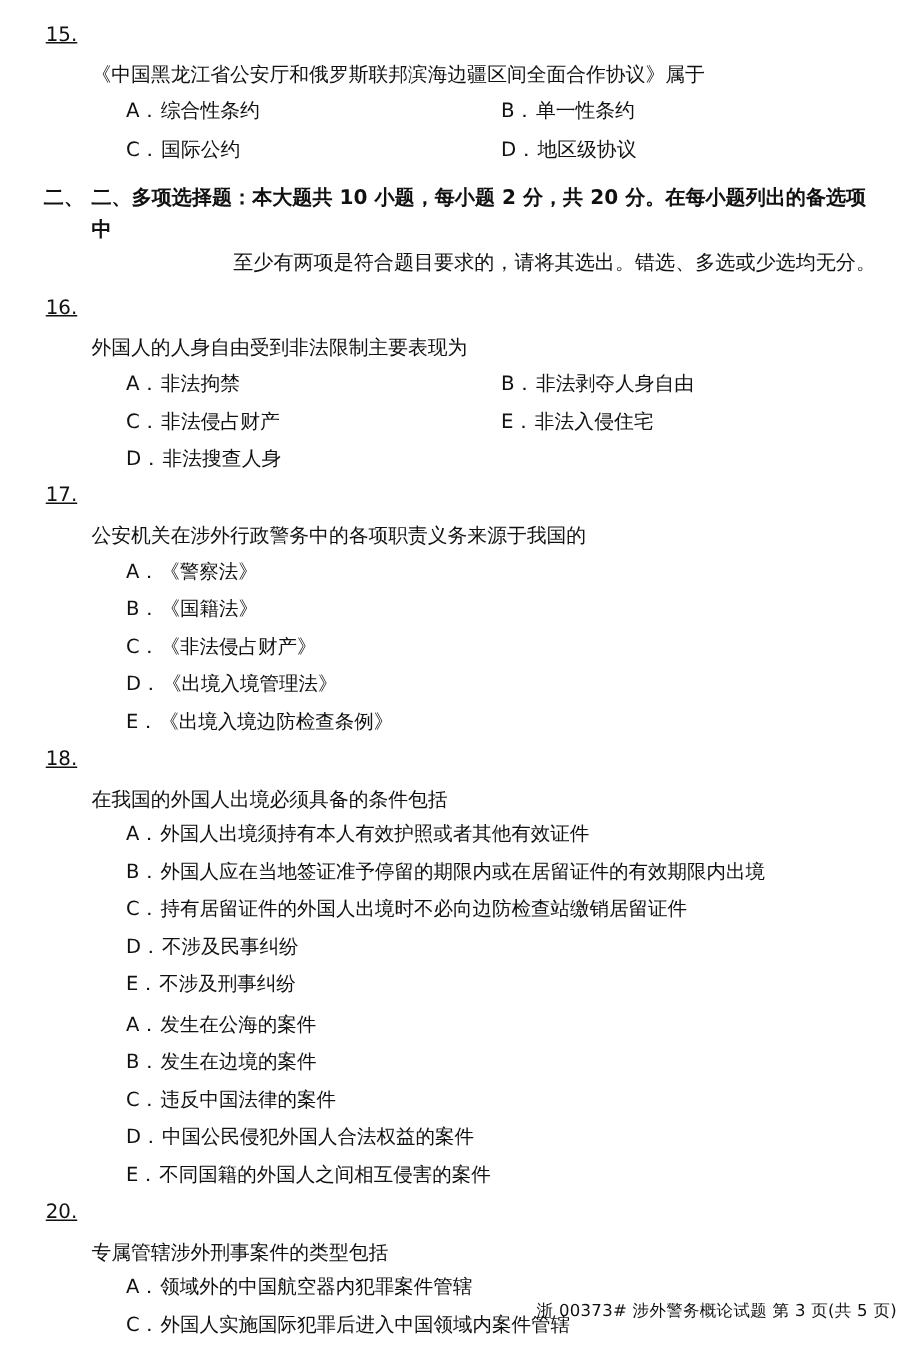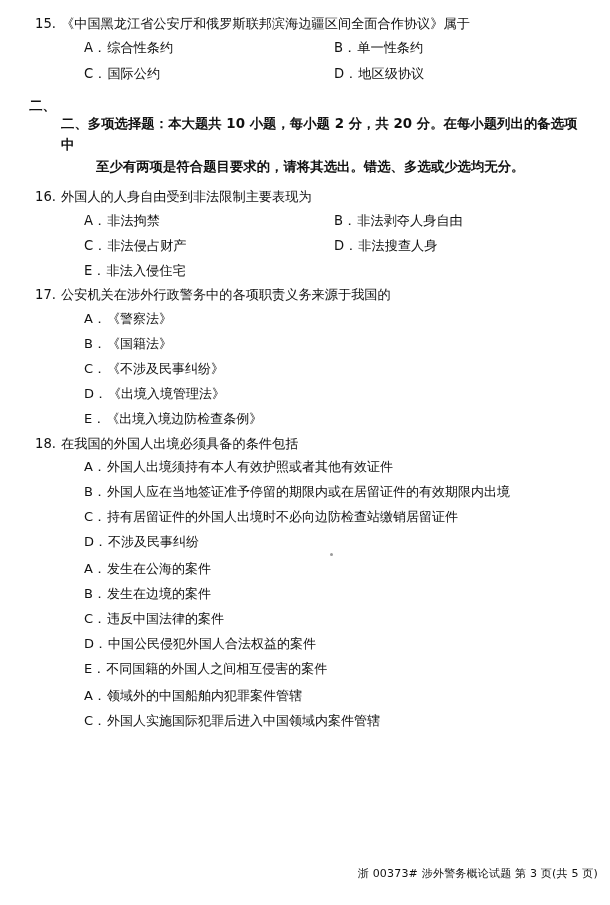"15." .q-num { text-align: right -> center; text-decoration: none -> underline }
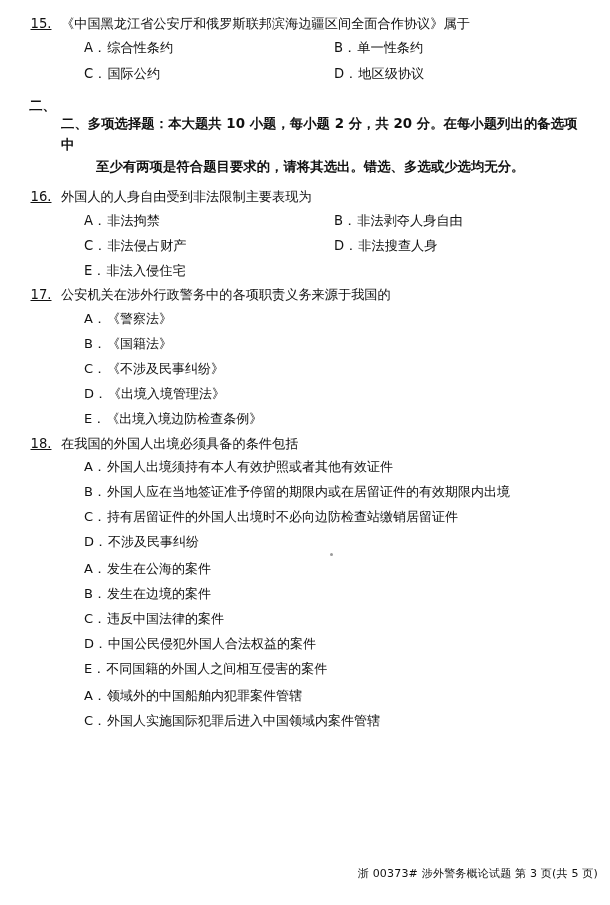"《中国黑龙江省公安厅和俄罗斯联邦滨海边疆区间全面合作协议》属于" .q-text { margin-top: none -> 27px }
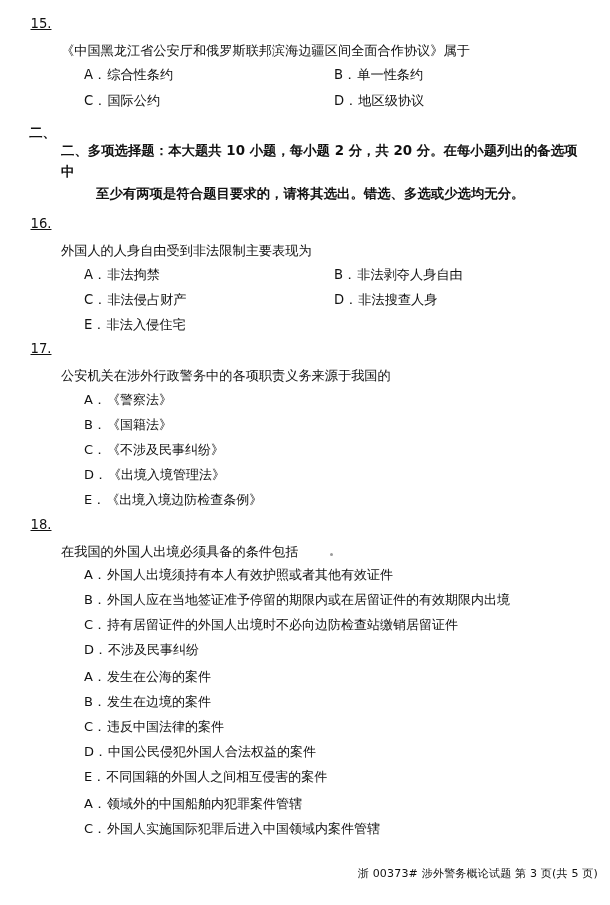"二、多项选择题：本大题共 10 小题，每小题 2 分，共" .section-head .sh-body { margin-top: 18px -> none }
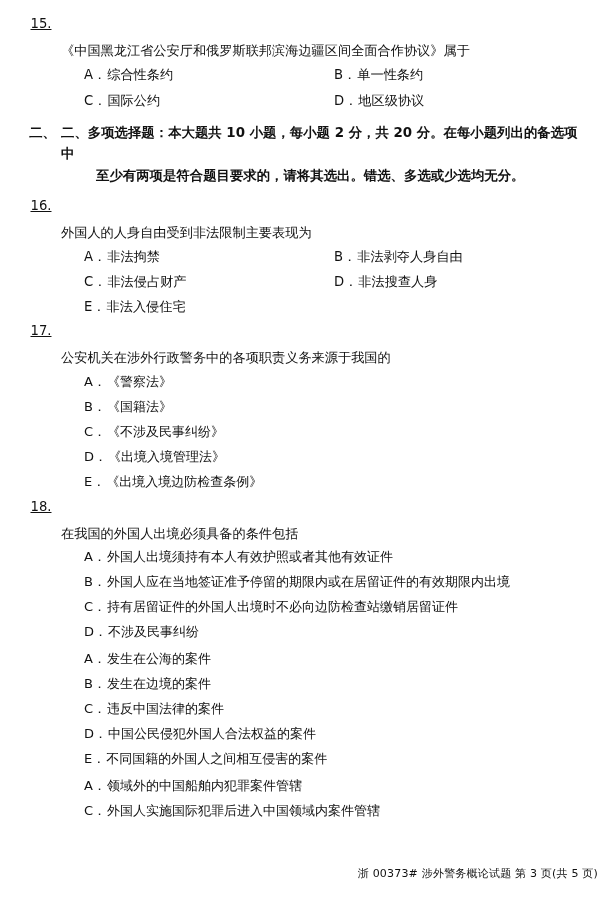"至少有两项是符合题目要求的，请将其选出。错选、多选或少选均无分。" .section-head .sh-line2 { font-weight: bold -> normal; text-align: none -> right }
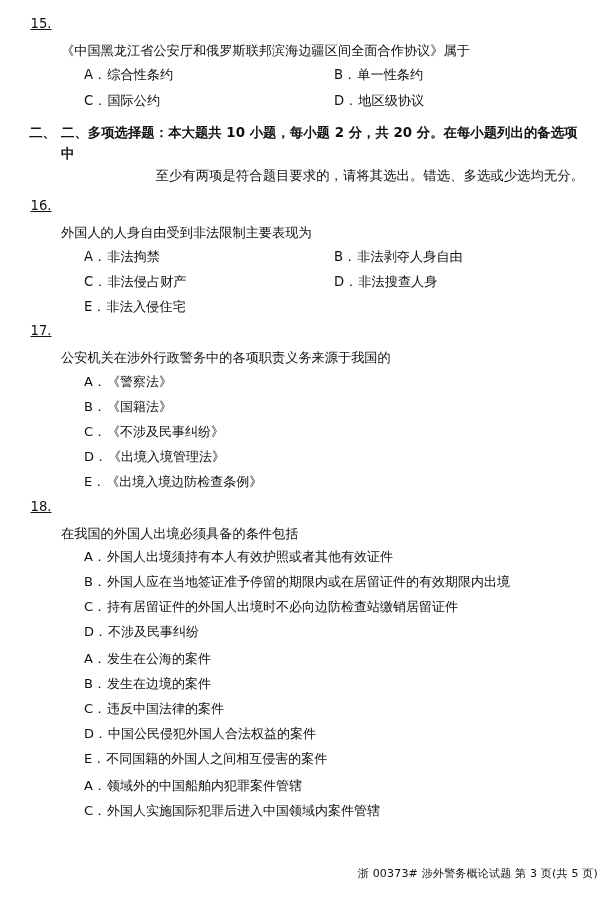"D．非法搜查人身" div.opt { order: before "E．非法入侵住宅" -> after "E．非法入侵住宅" }
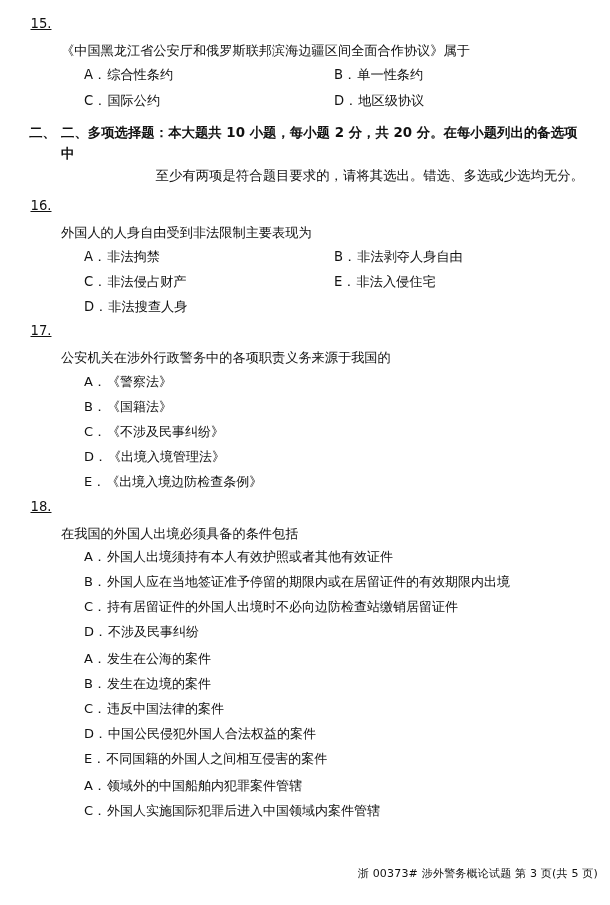"《不涉及民事纠纷》" span { text: 不涉及民事纠纷 -> 非法侵占财产 }
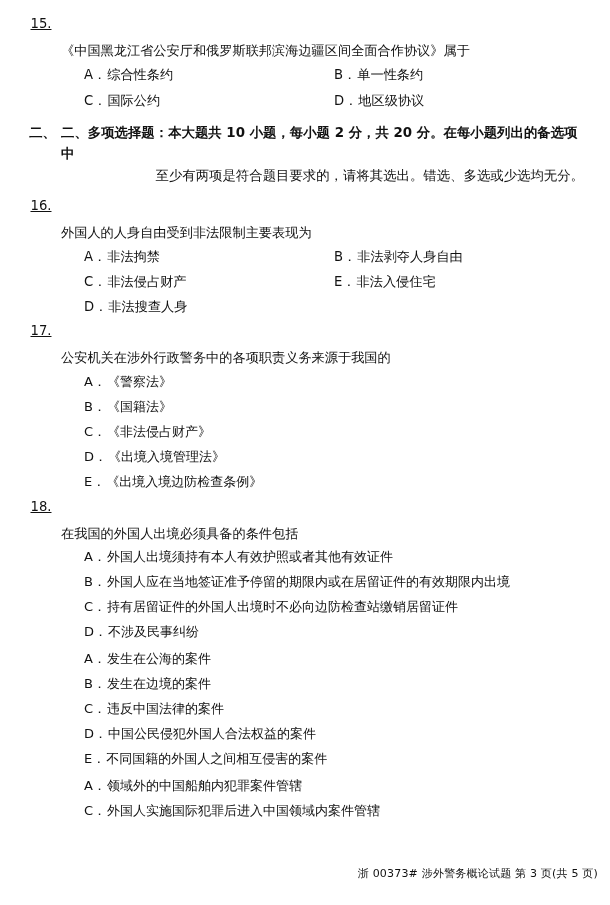"E．不涉及刑事纠纷" div.opt { html: none -> <div> <span>E．</span><span>不涉及刑事纠纷</span> </div> }
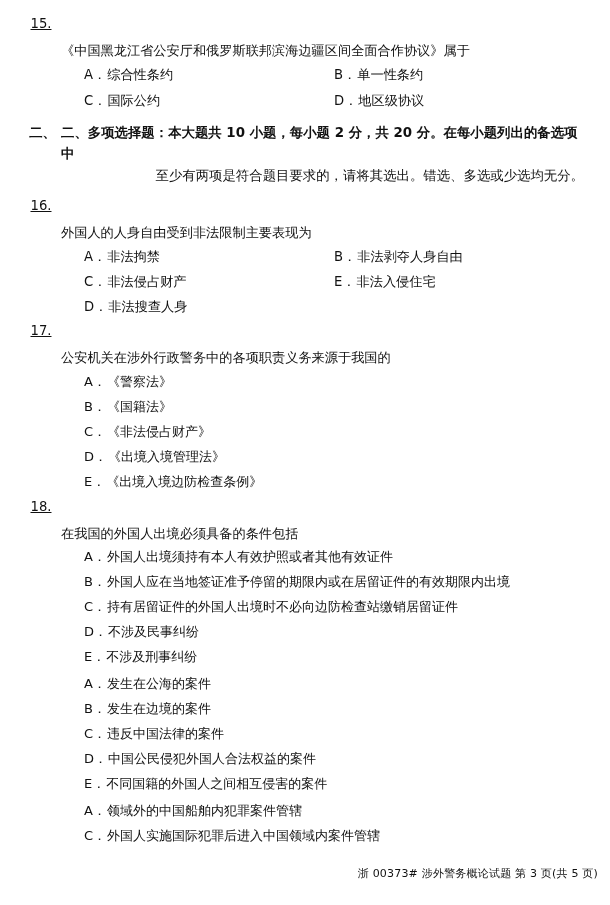"20." div.q-line { html: none -> <div> <span>20.</span> <span>专属管辖涉外刑事案件的类型包括</span> </div> }
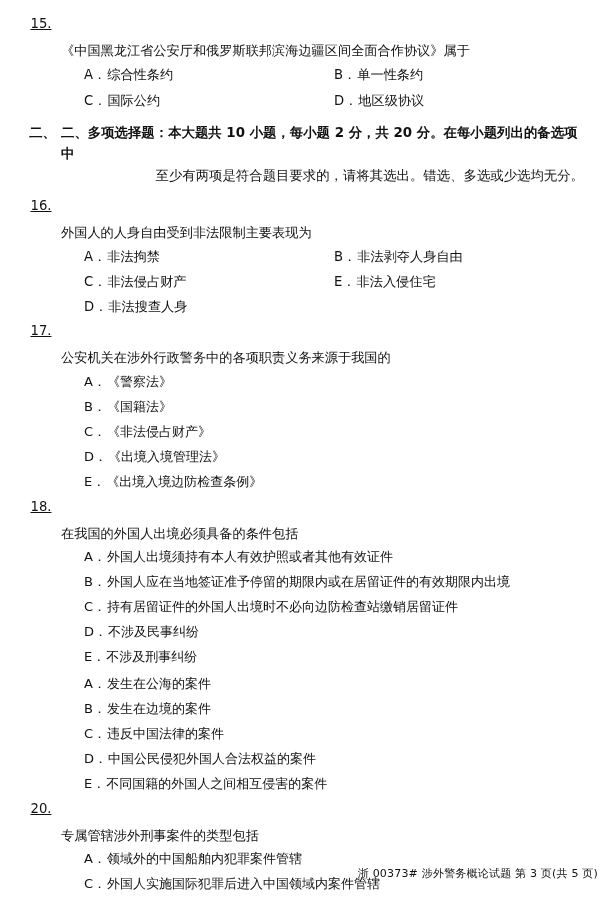"领域外的中国船舶内犯罪案件管辖" span { text: 船舶 -> 航空器 }
